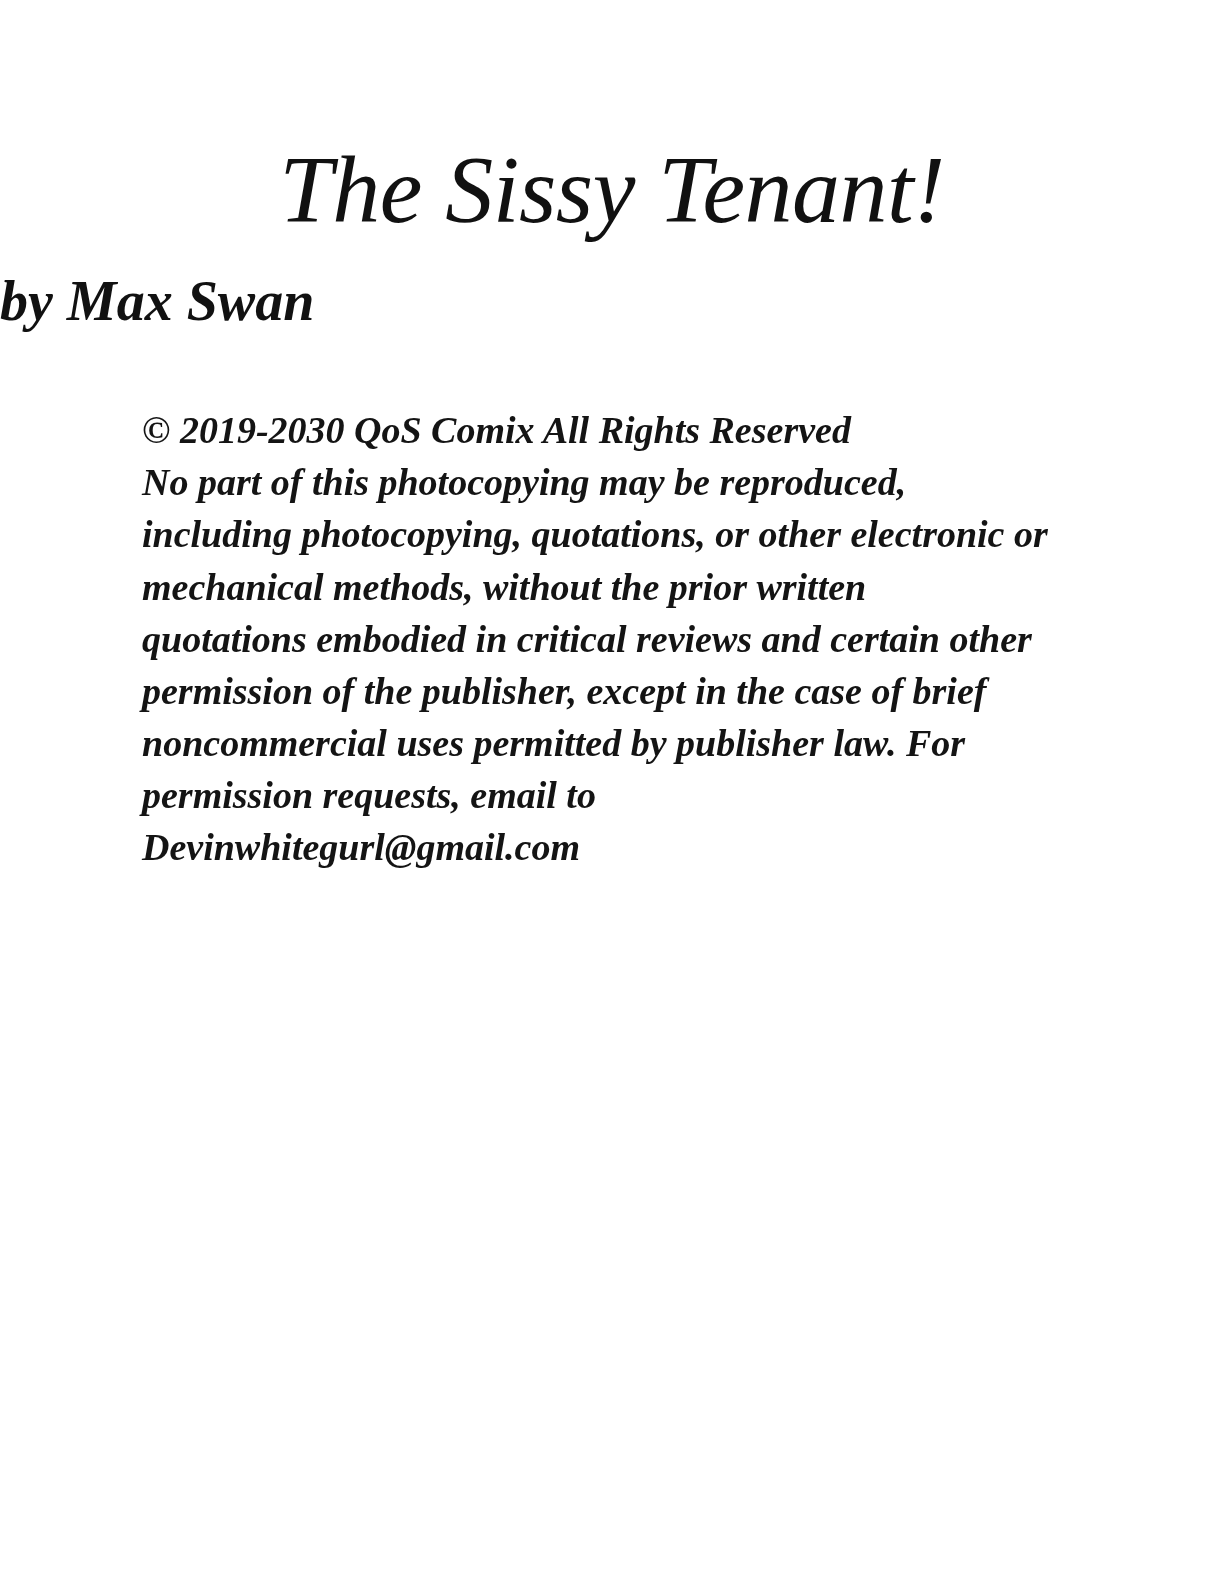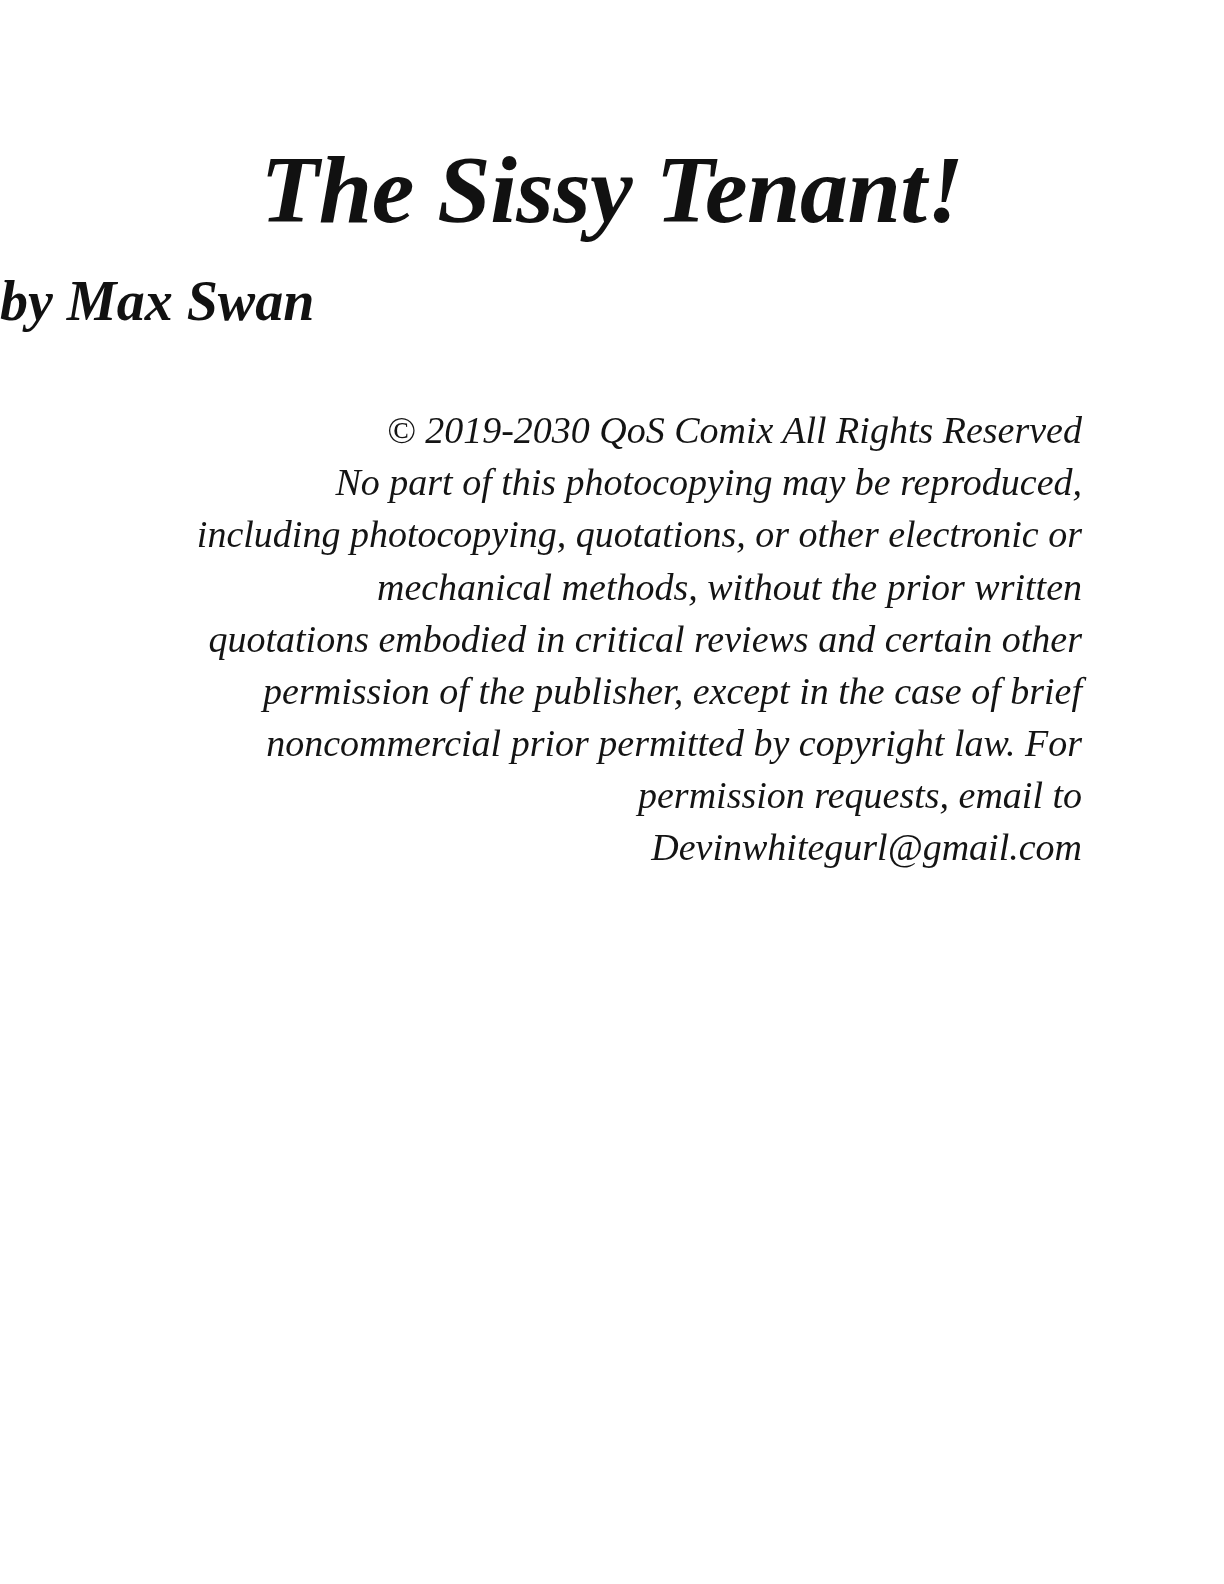"The Sissy Tenant!" .title { font-weight: bold -> normal }
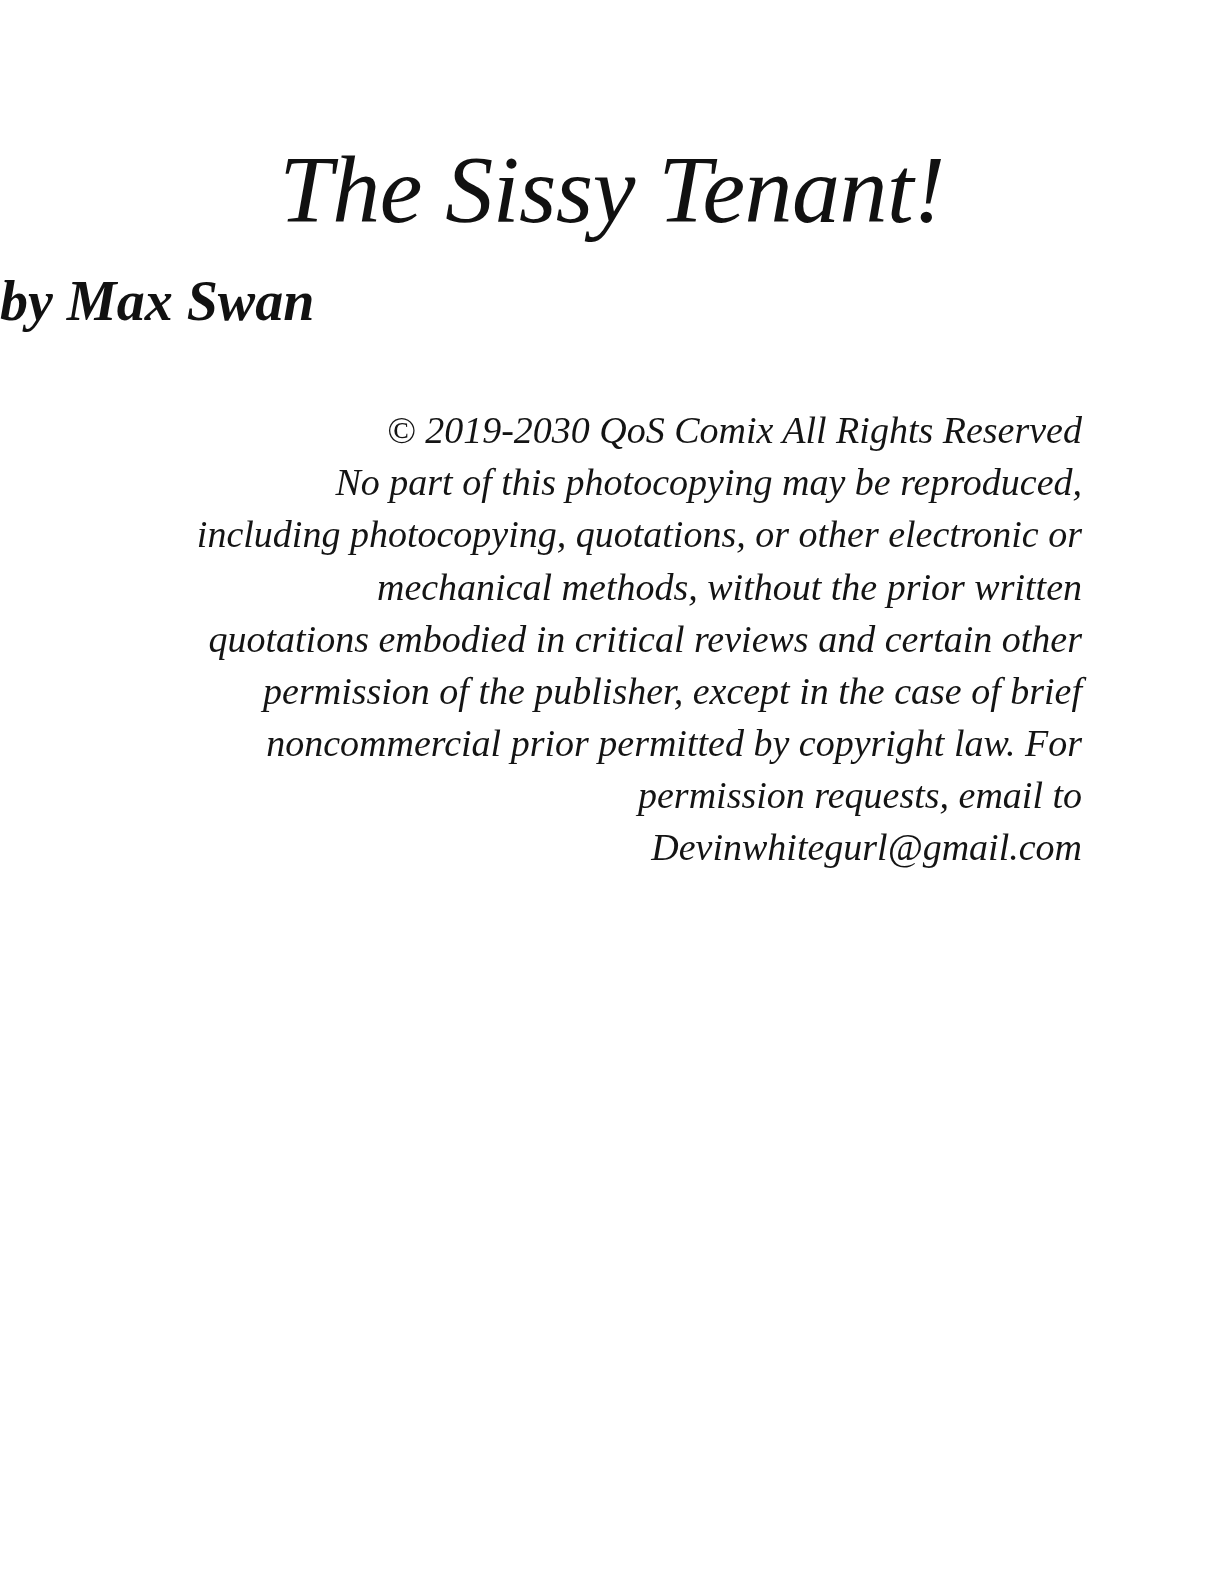"© 2019-2030 QoS Comix All" .copyright-block { font-weight: normal -> bold; text-align: right -> left }
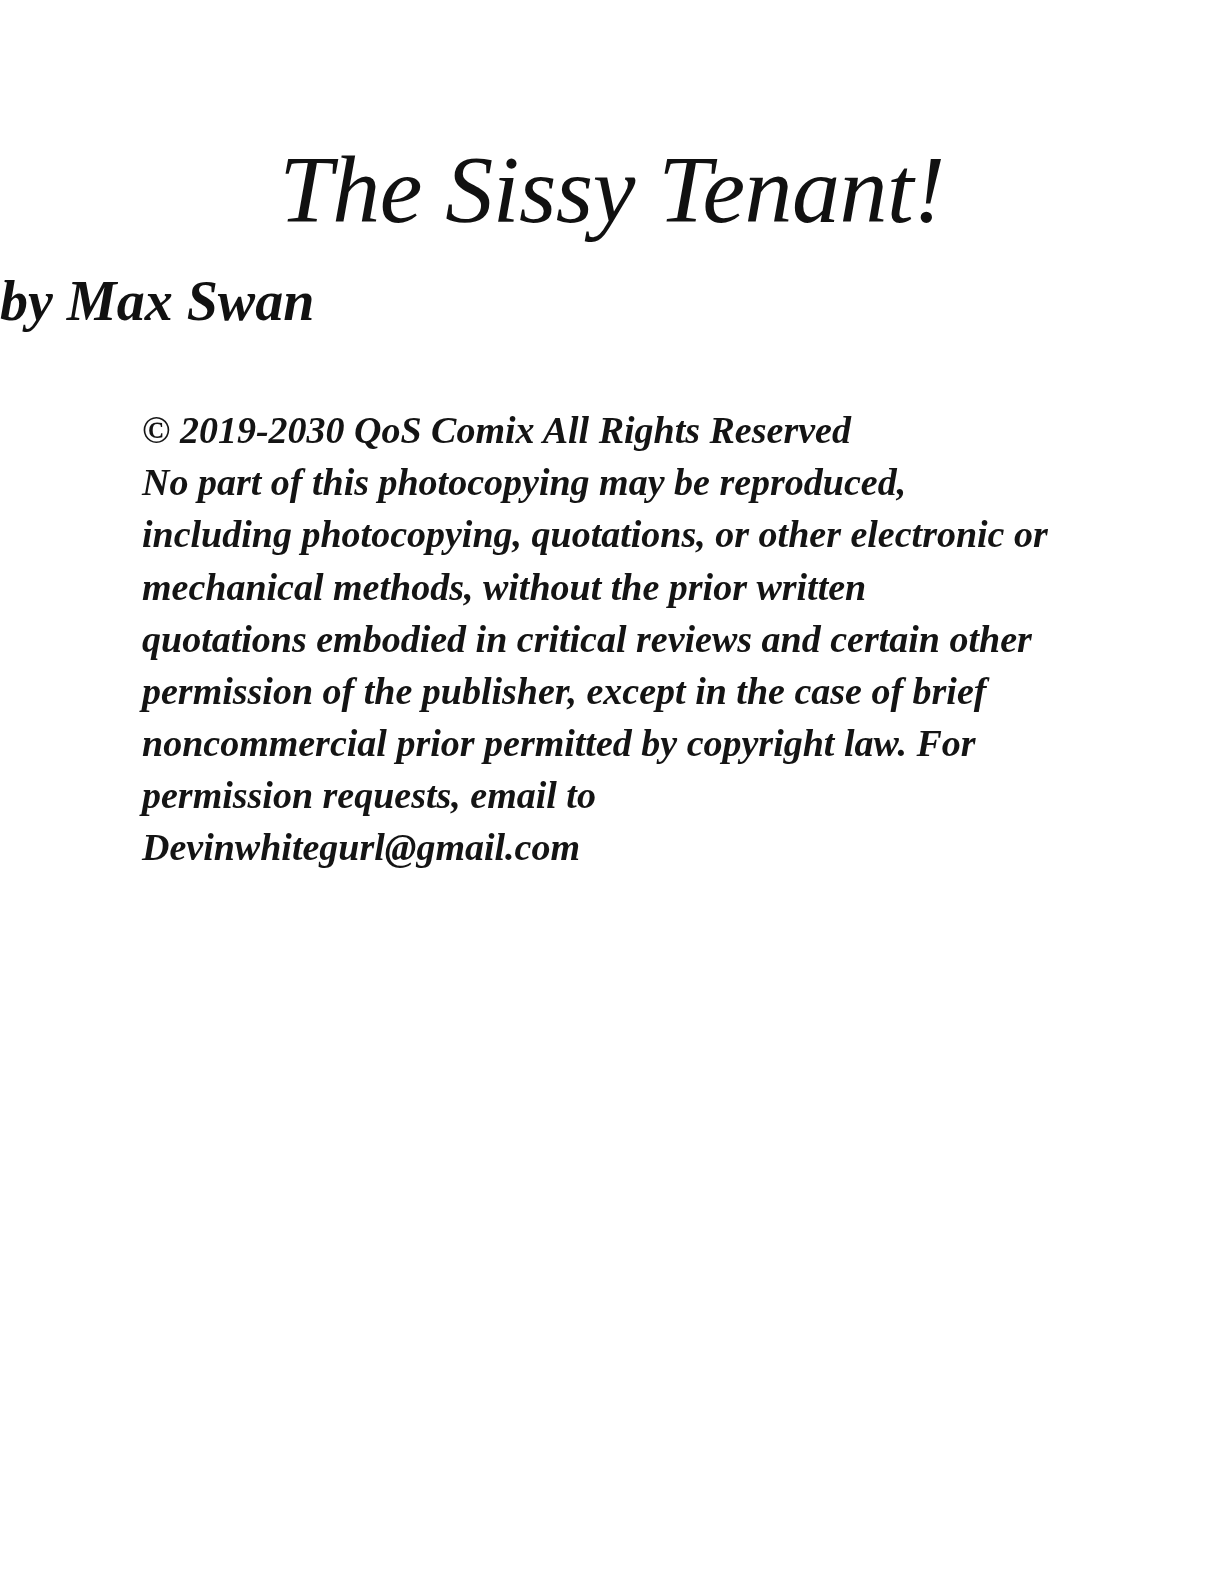"noncommercial prior permitted by" span.line { text: prior permitted by copyright -> uses permitted by publisher }
